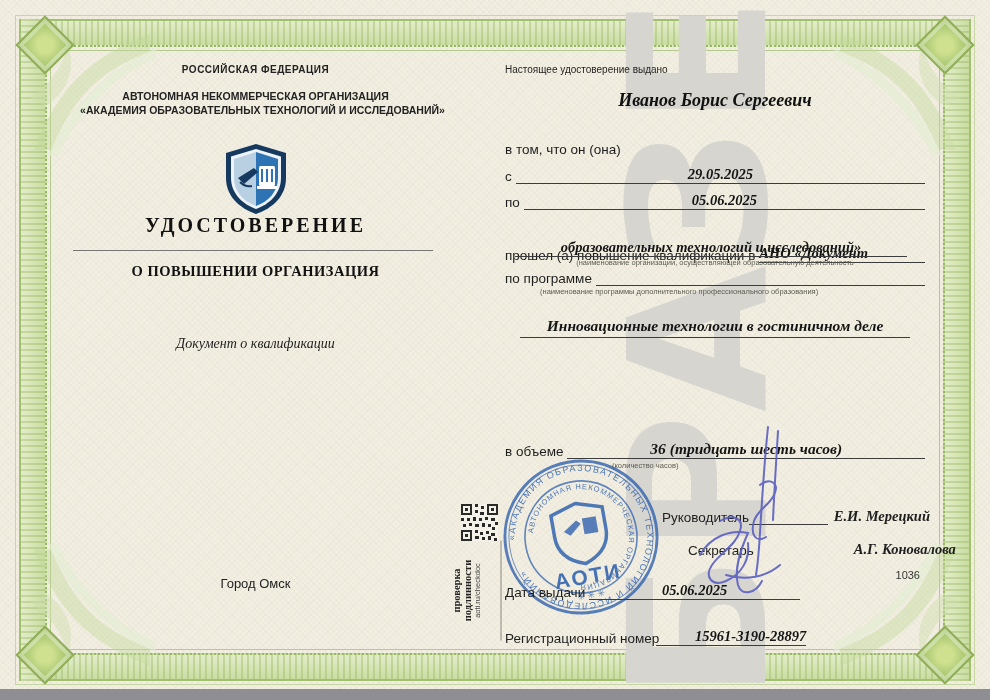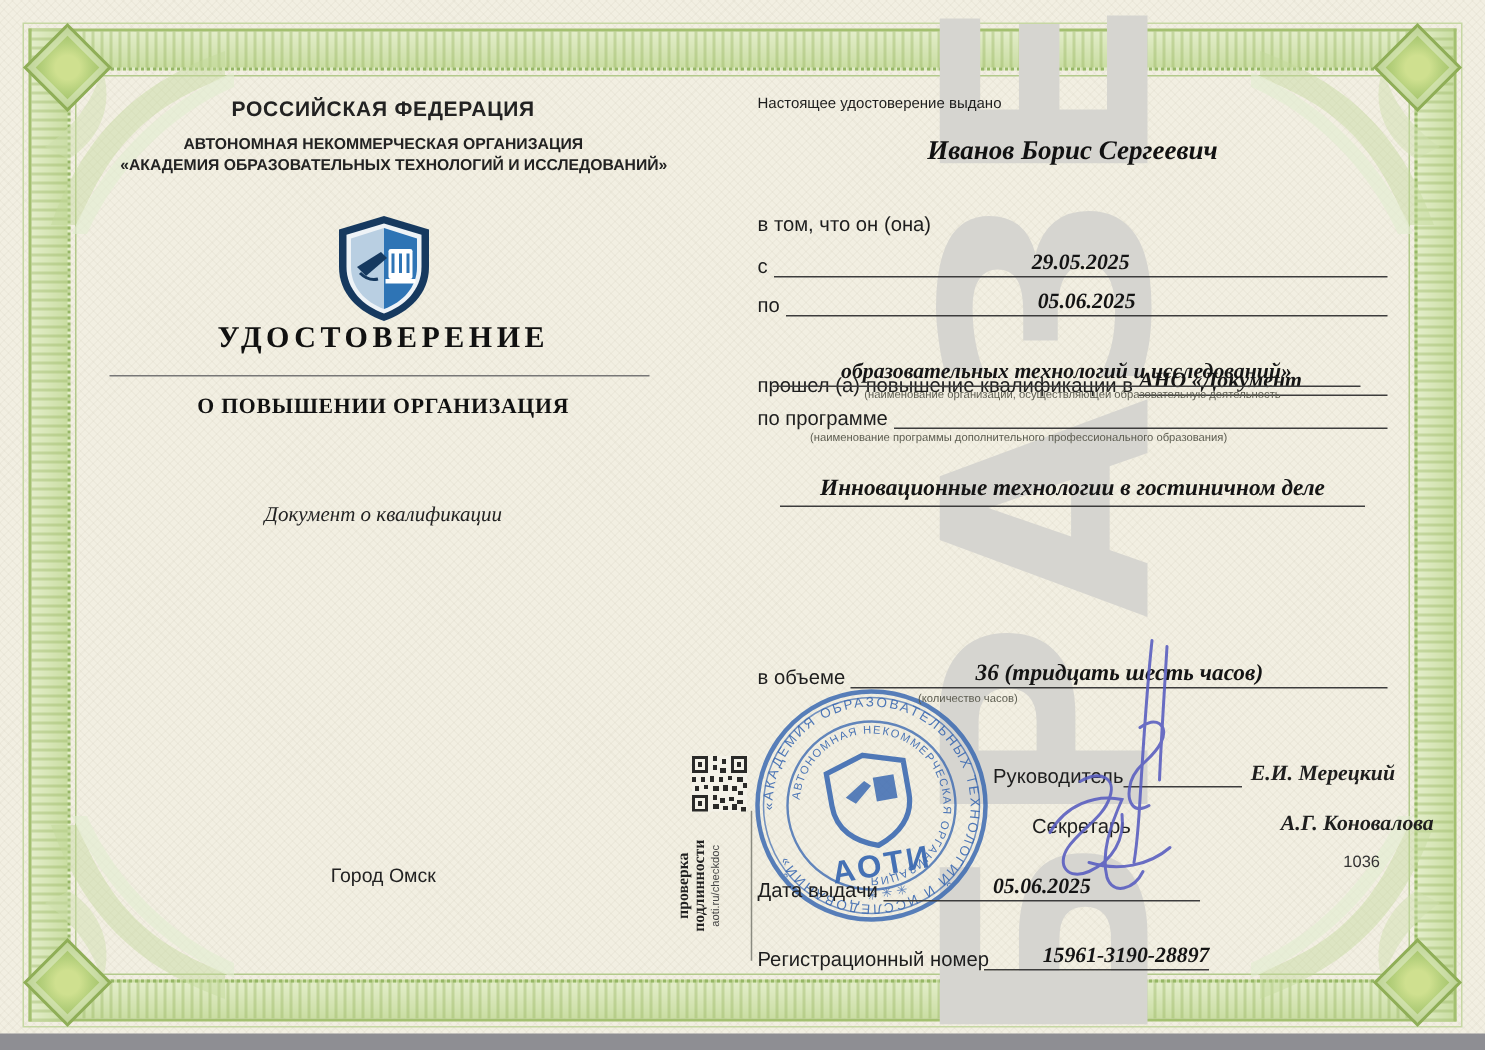"РОССИЙСКАЯ ФЕДЕРАЦИЯ" .country { font-size: 14px -> 10px }
